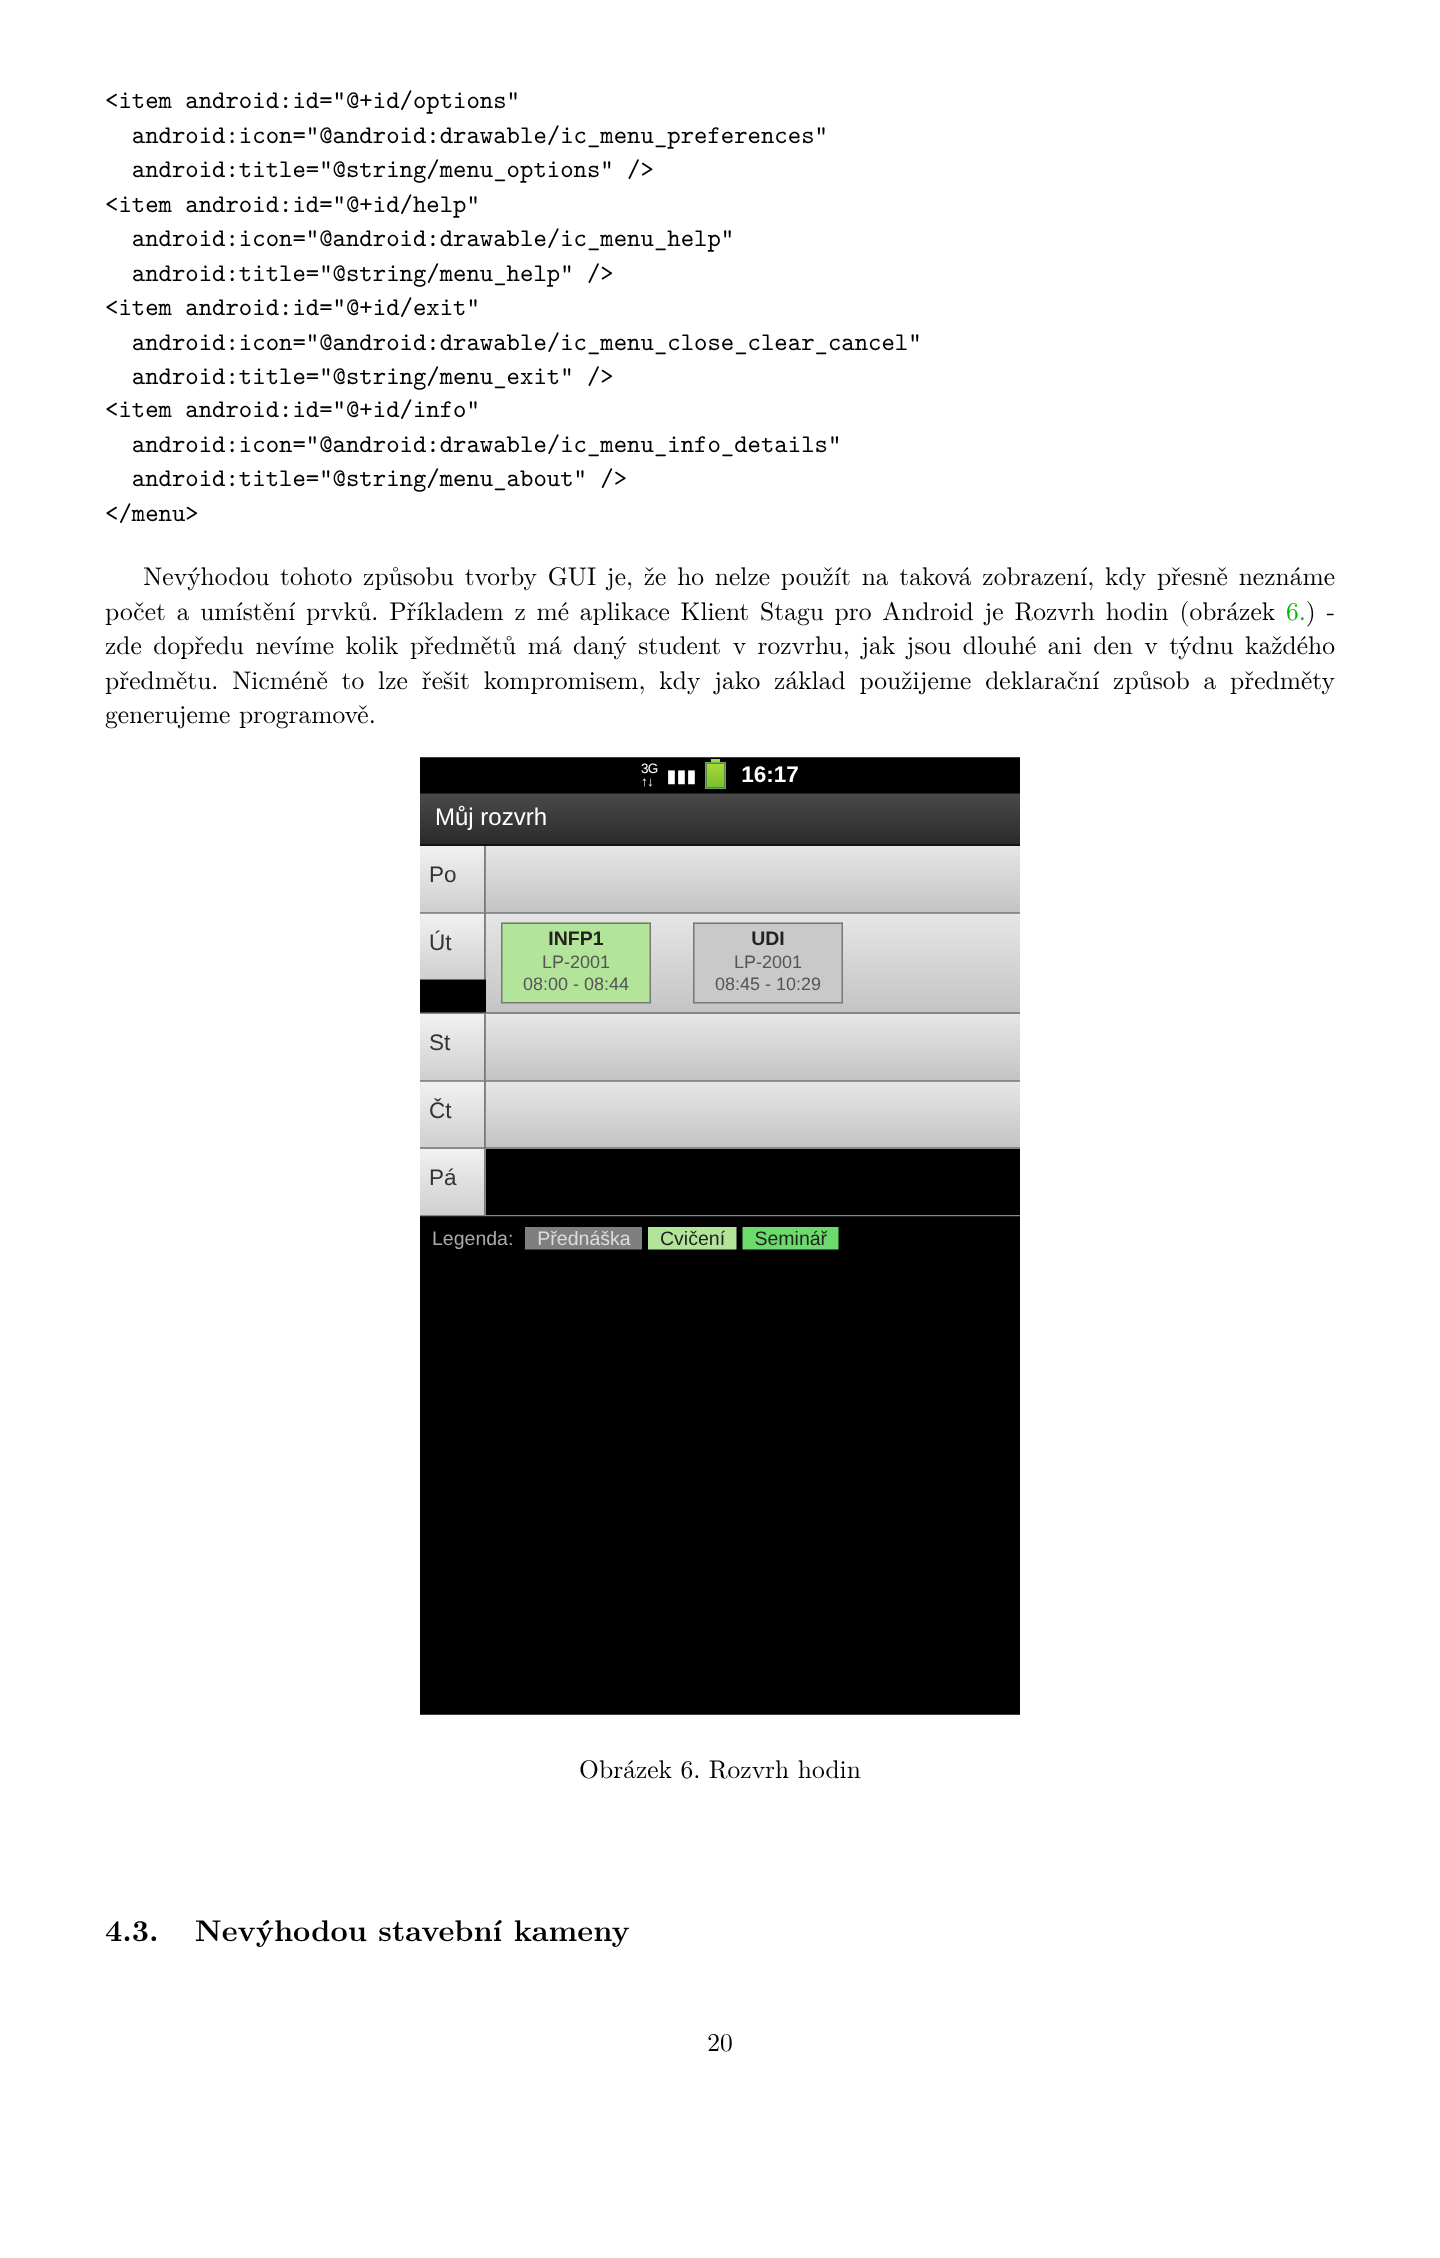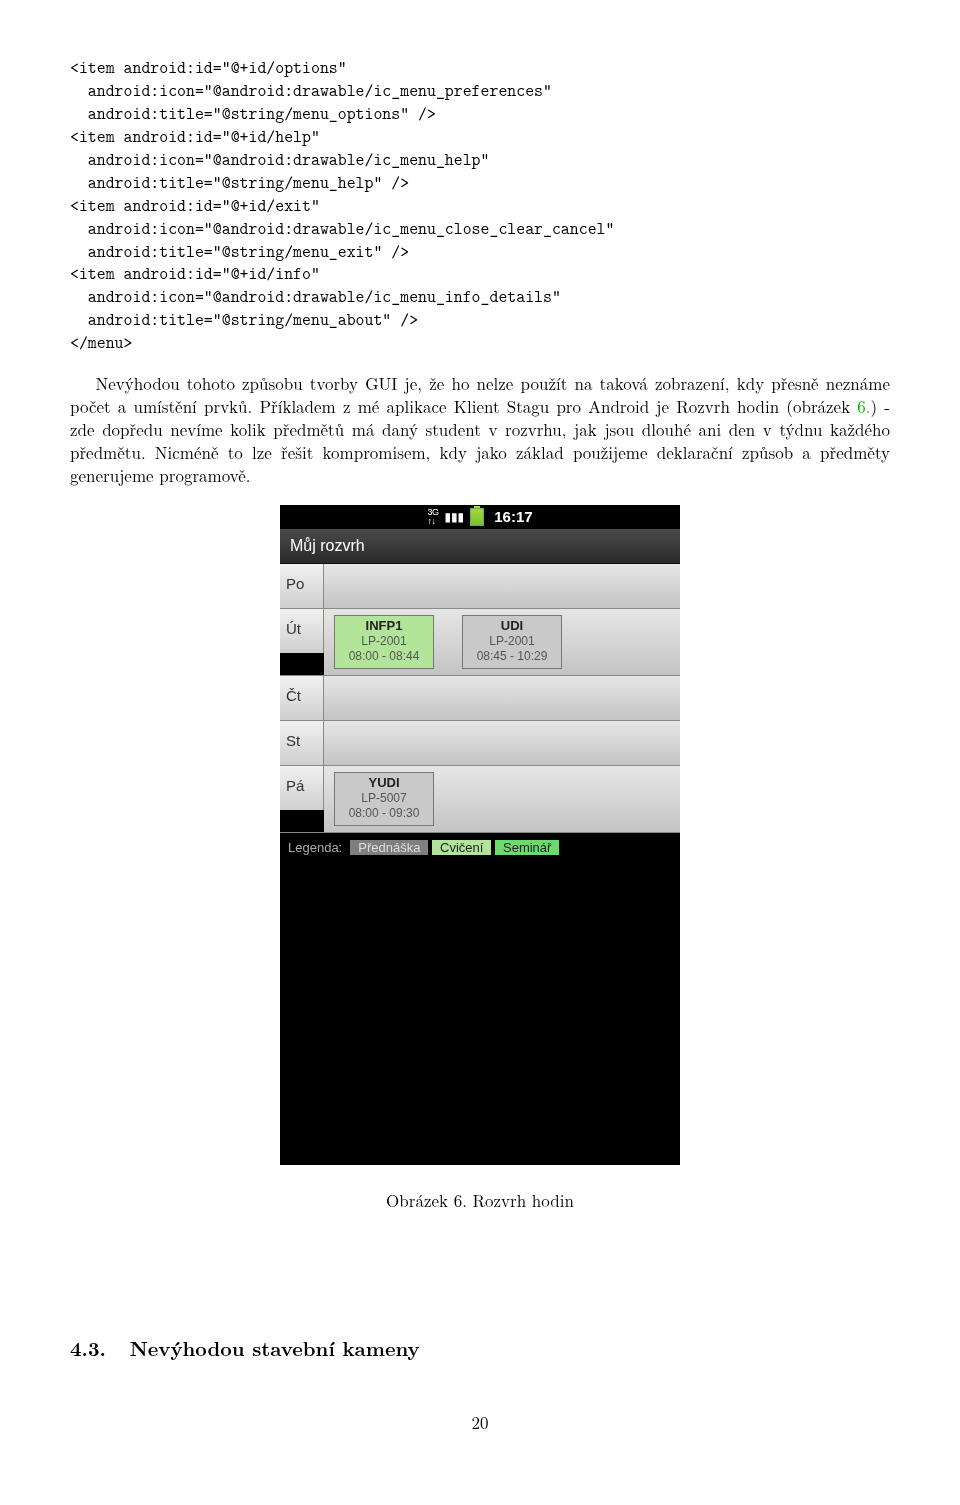"Čt" div.daycell { order: before "St" -> after "St" }
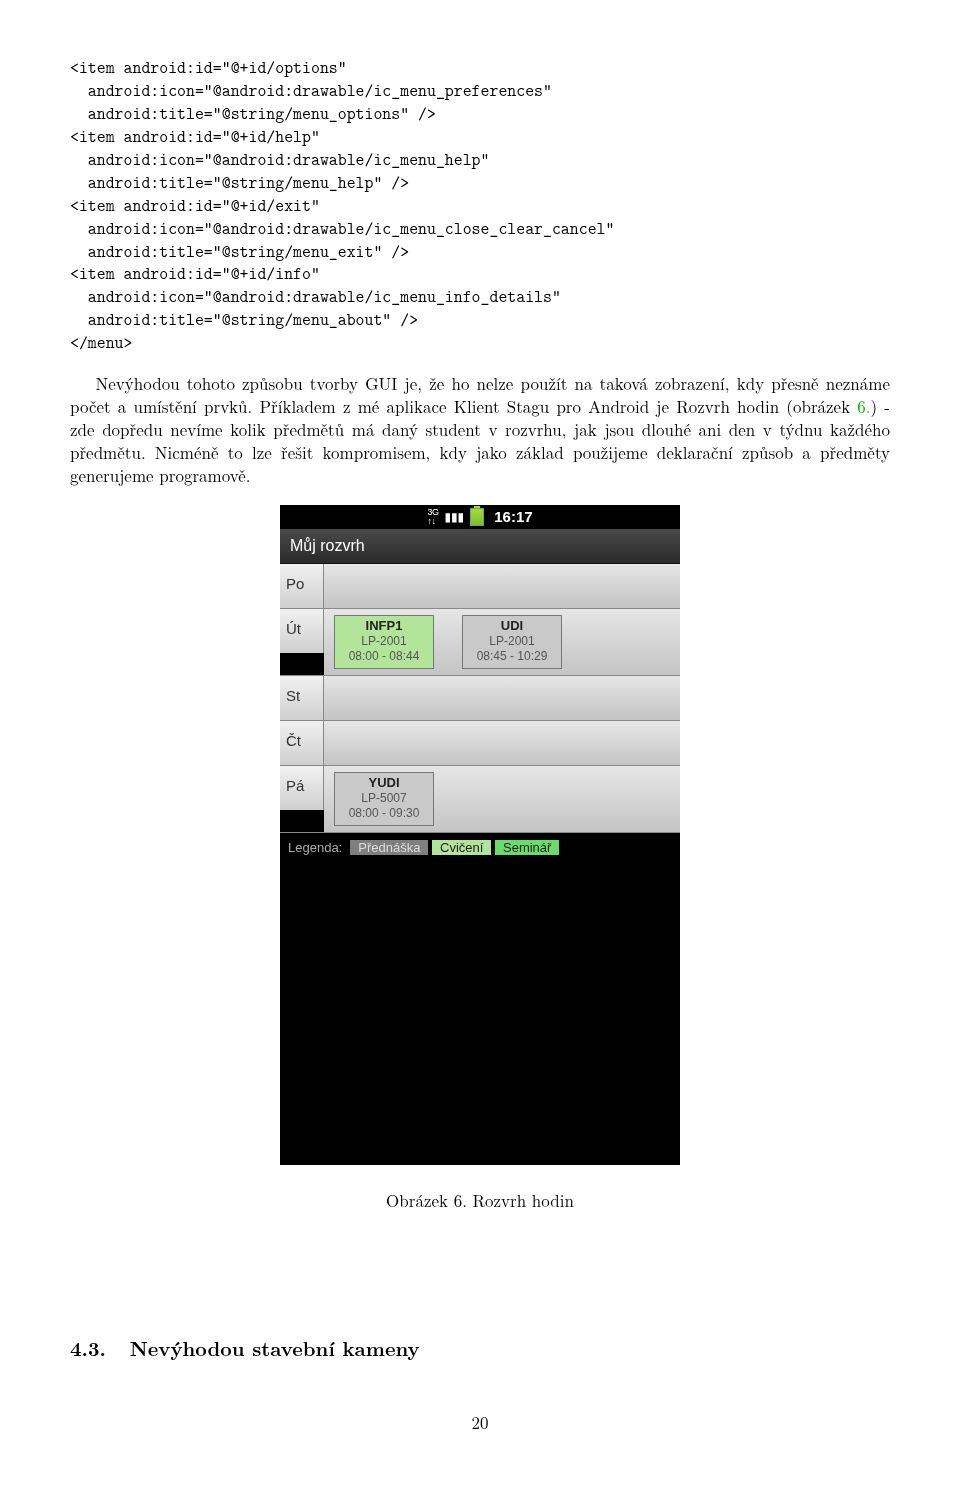"YUDI" div.slots { html: <div> <div> <div>YUDI</div> <div>LP-5007</div> <div>08:00 - 09:30</div> </div> </div> -> none }
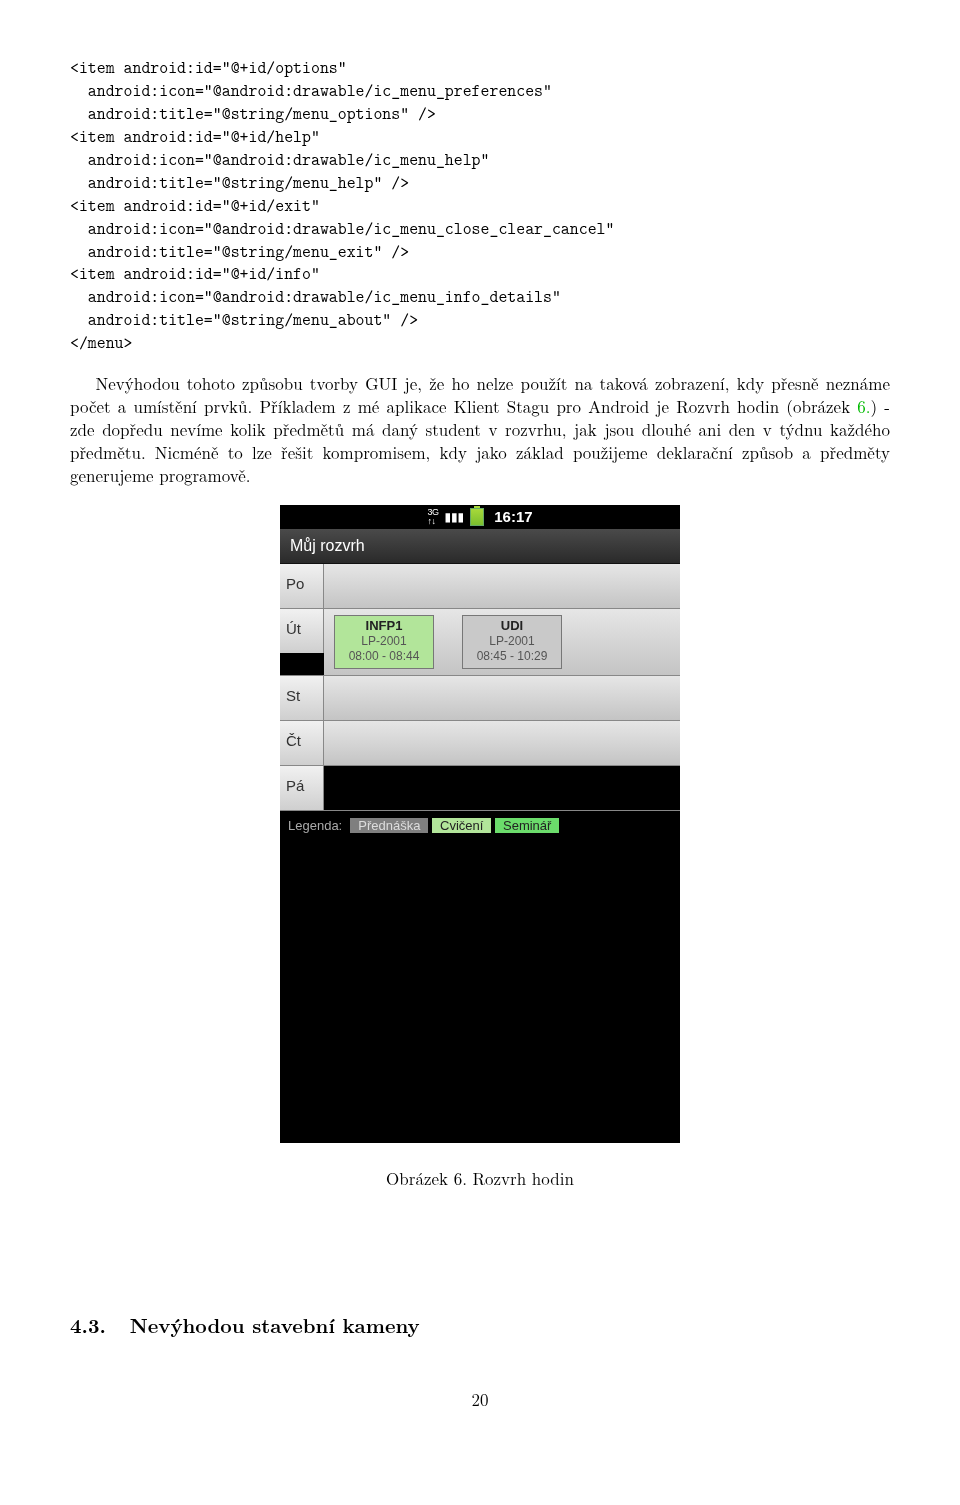"4.3." .sectionnum { margin-top: 72px -> 33px }
